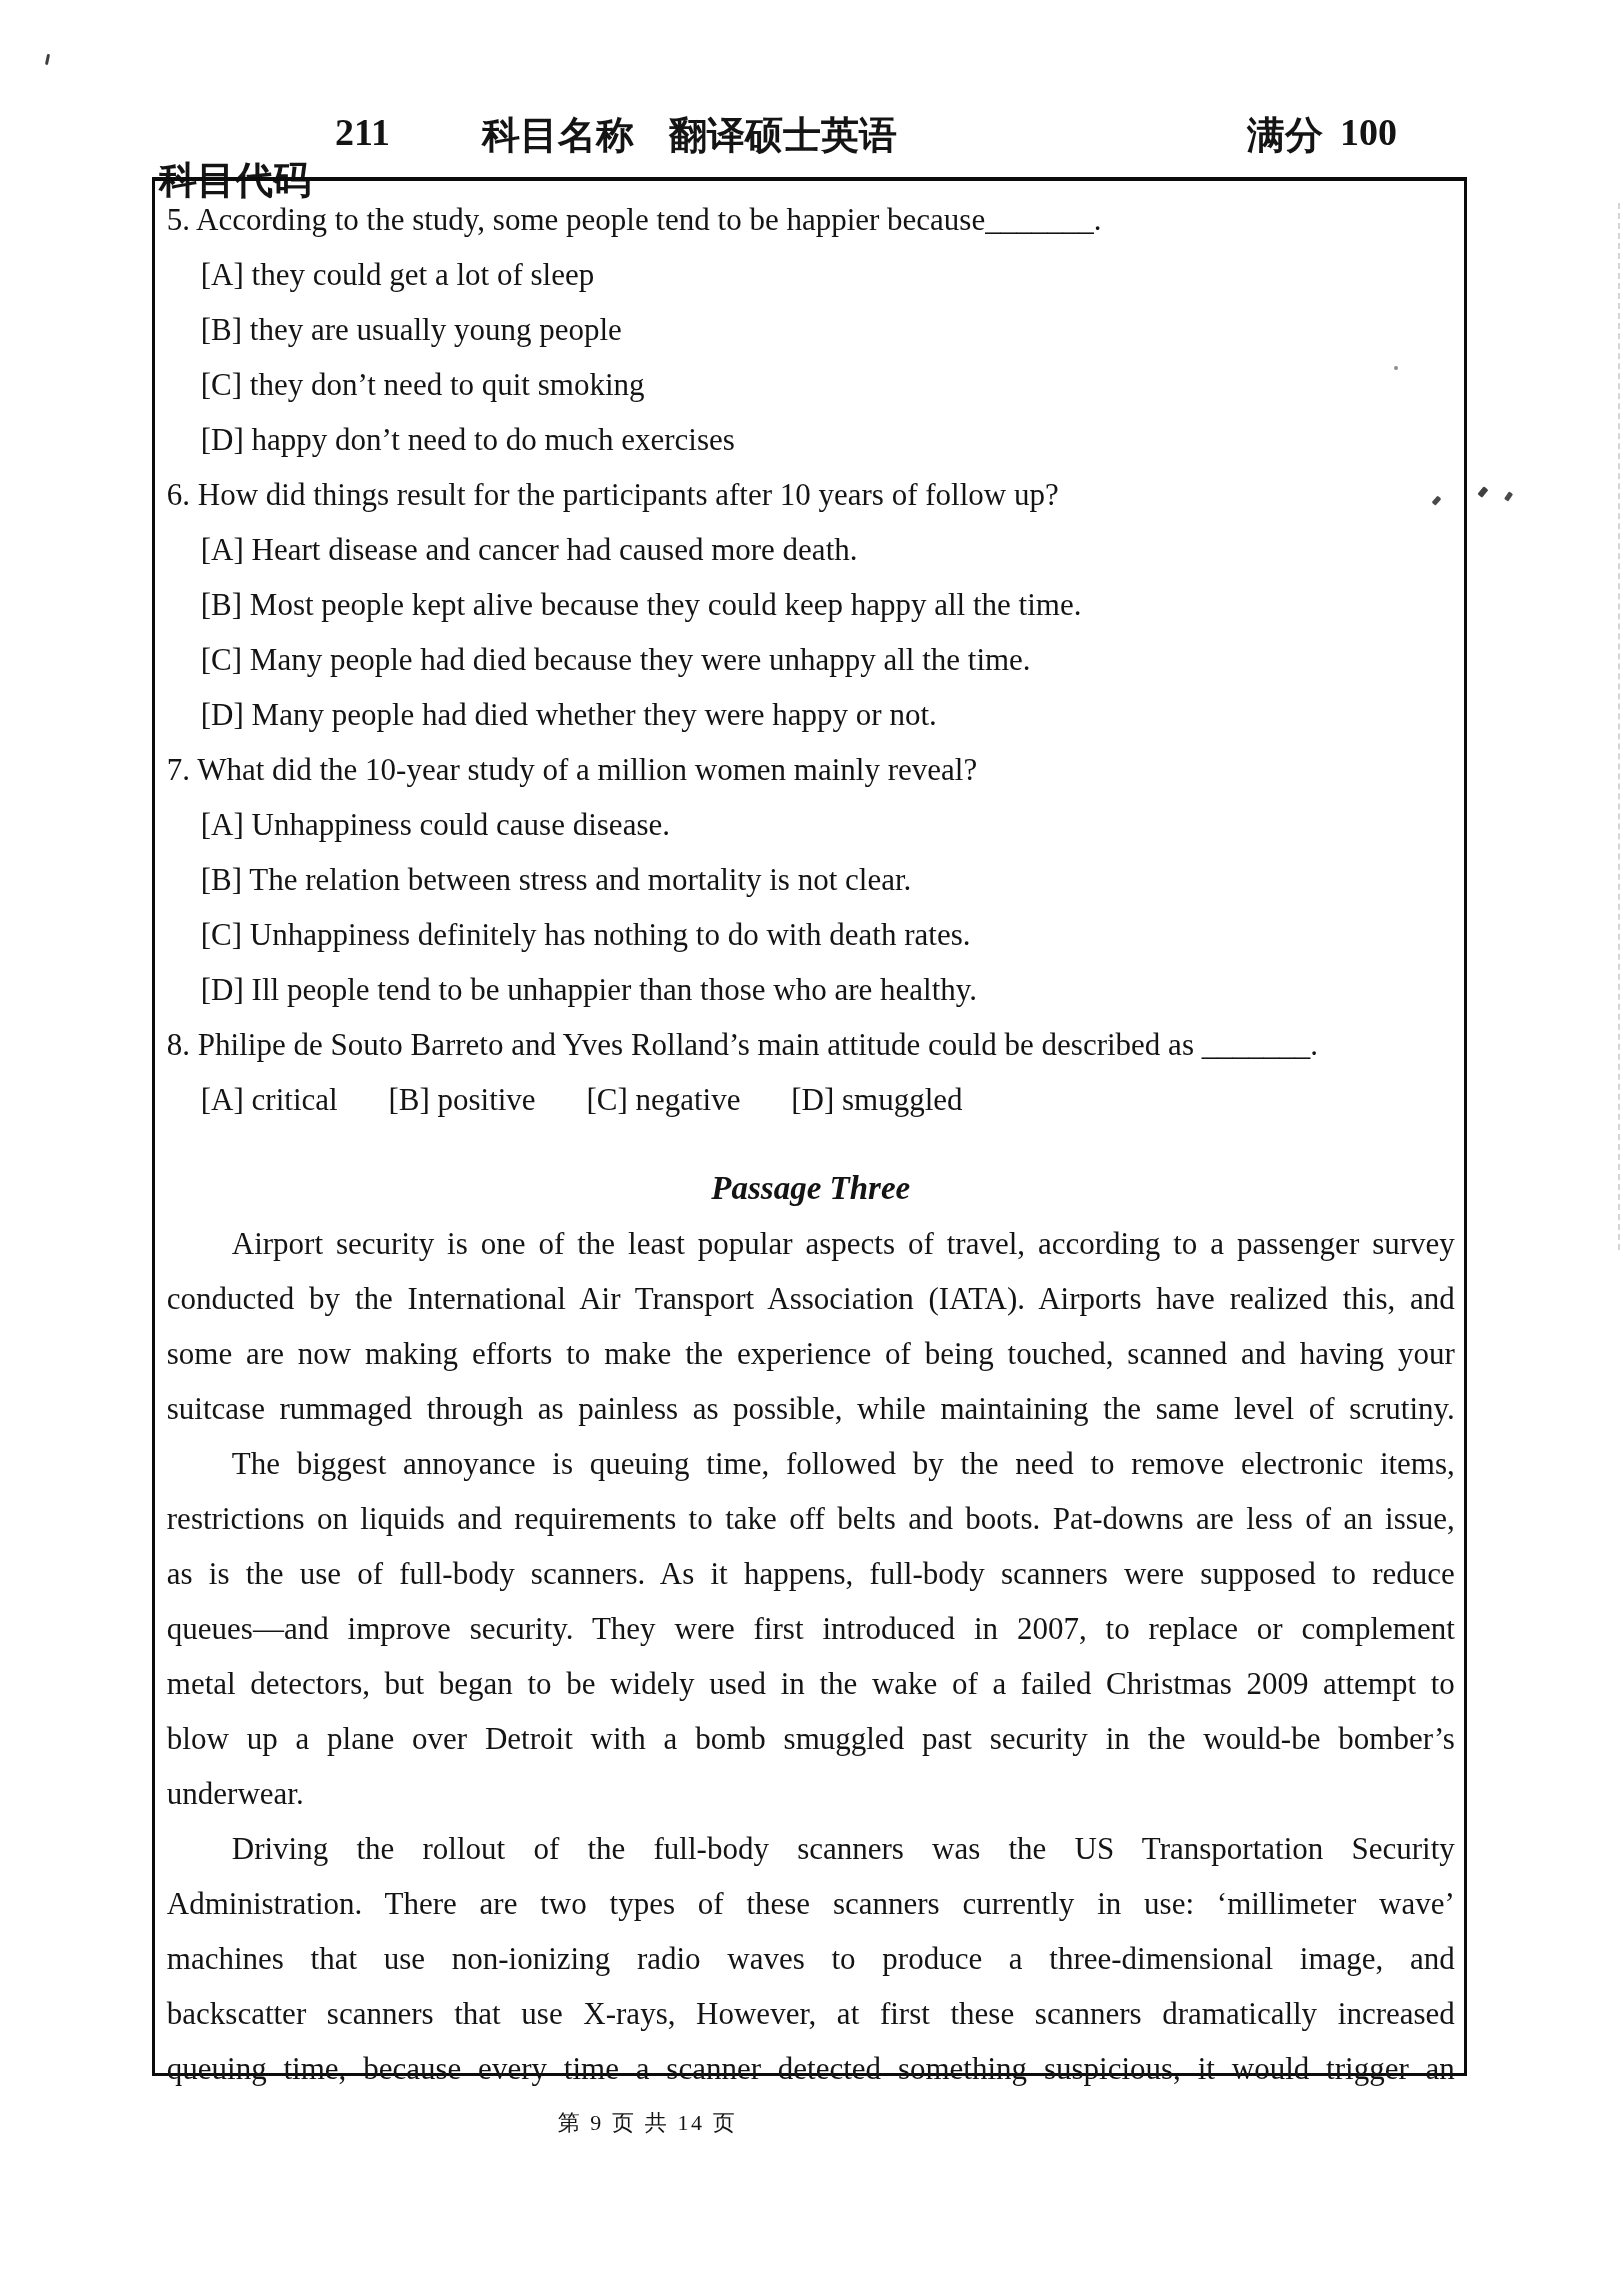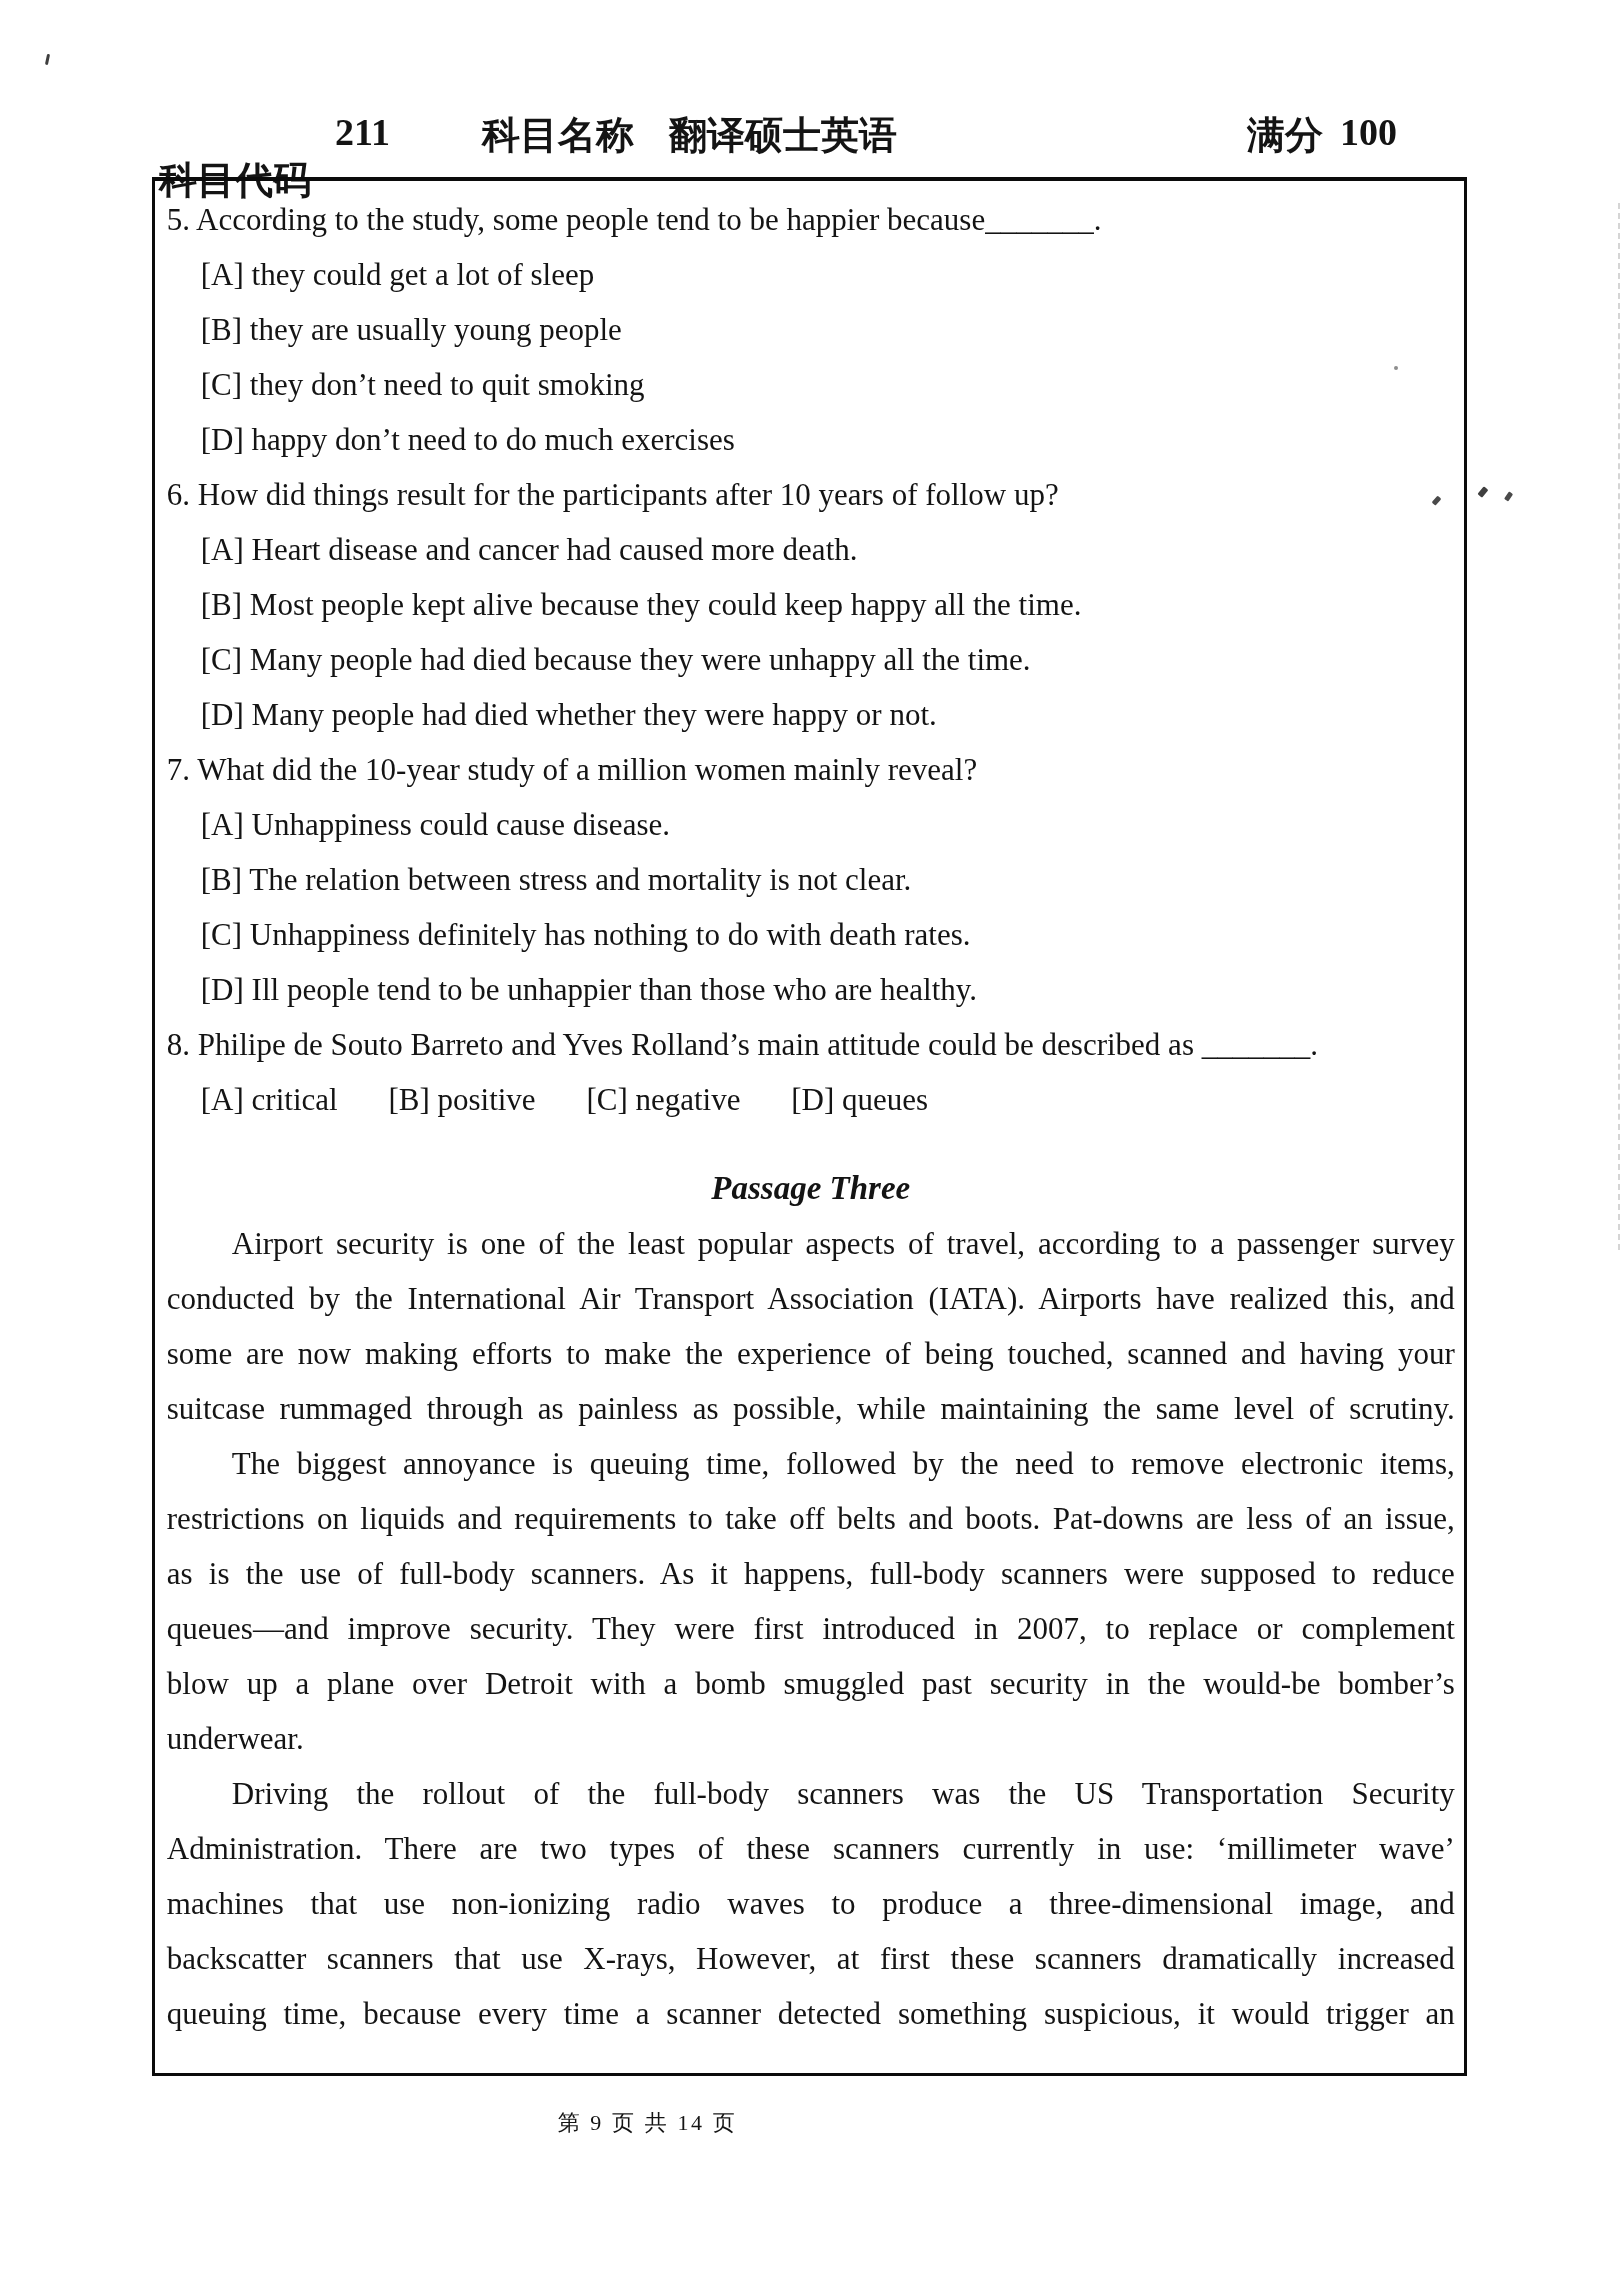"[D] queues" span { text: queues -> smuggled }
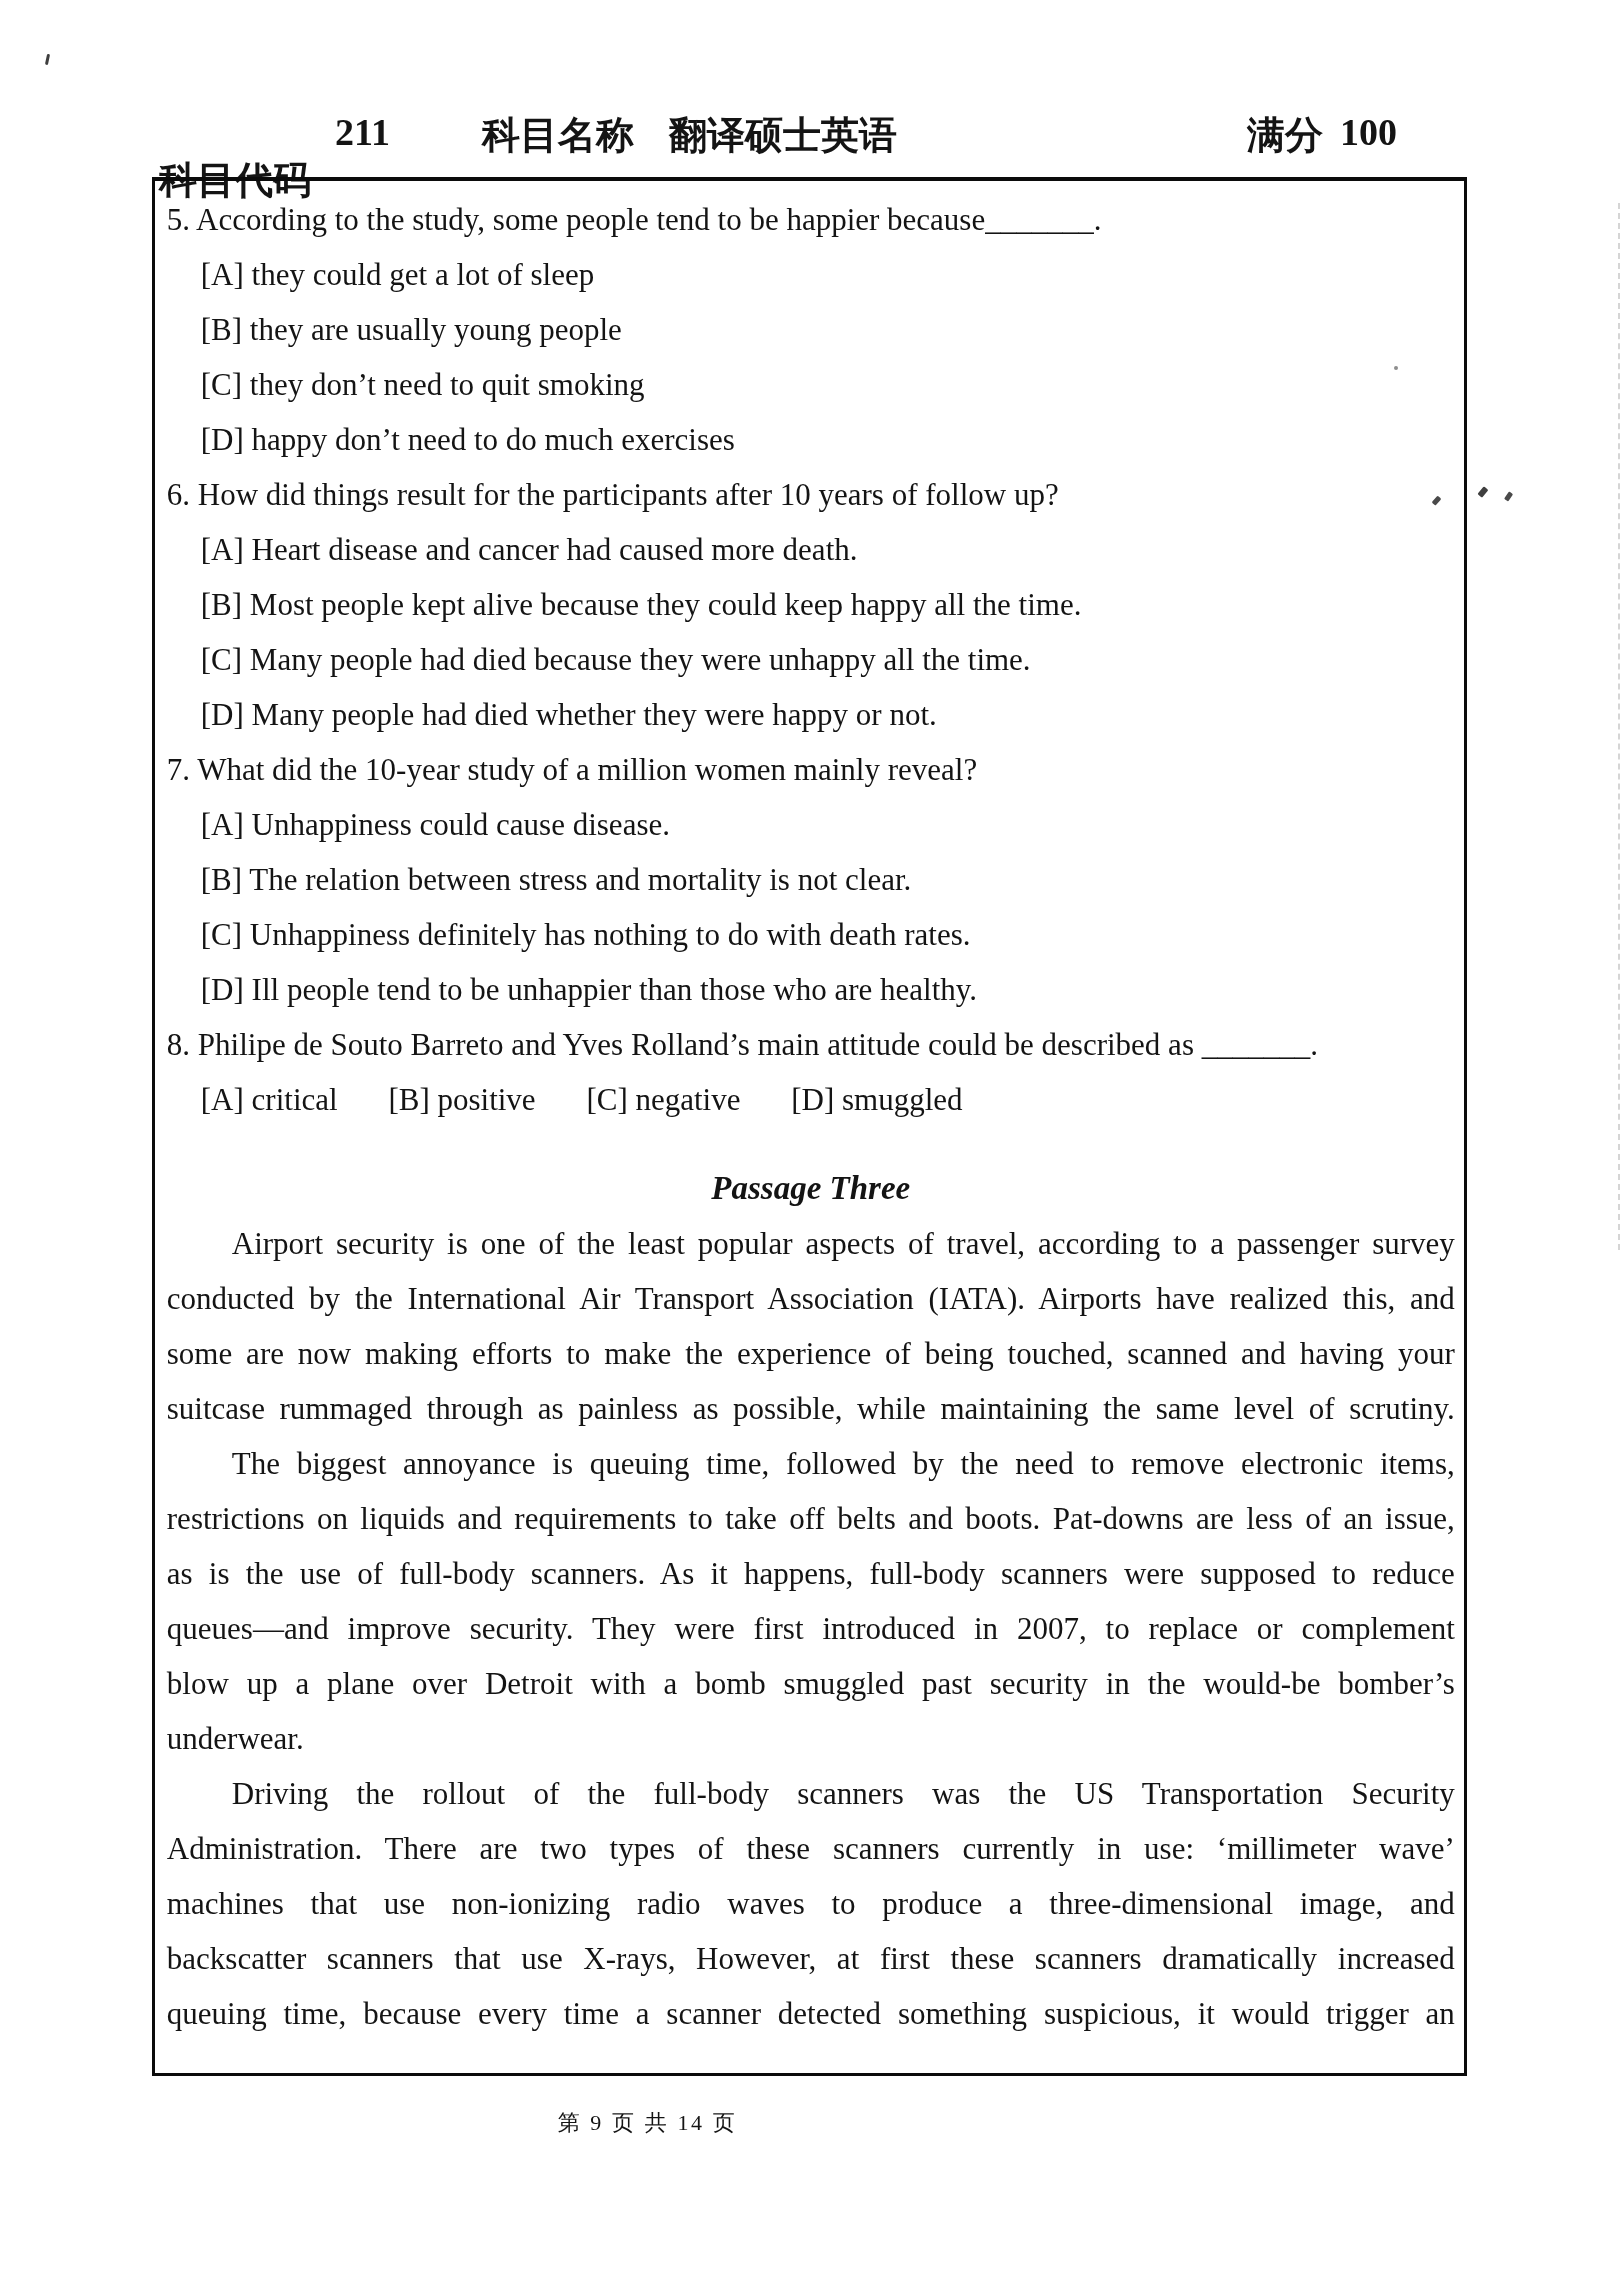"metal detectors, but began to" div.pline { html: none -> <div>metal detectors, but began to be widely used in the wake of a failed Christmas 2009 attempt to</div> }
